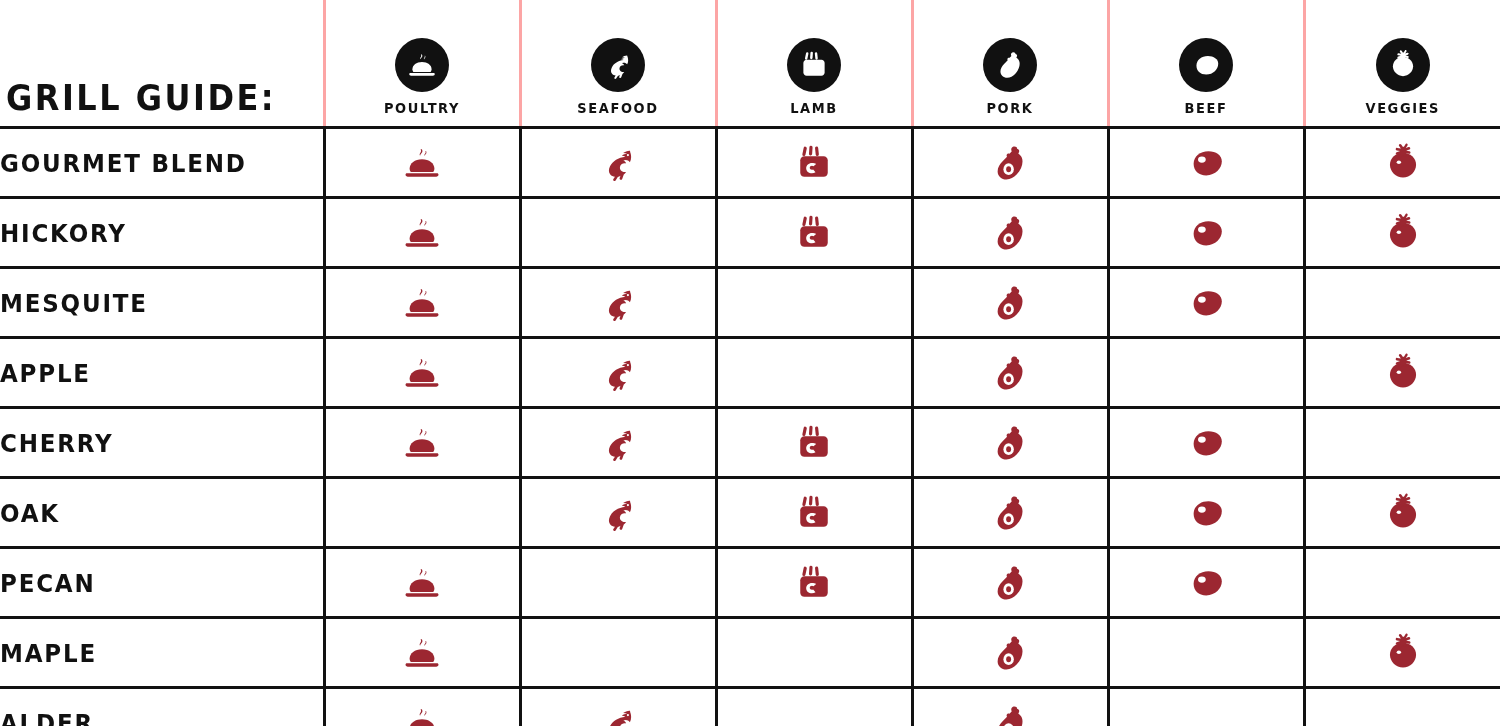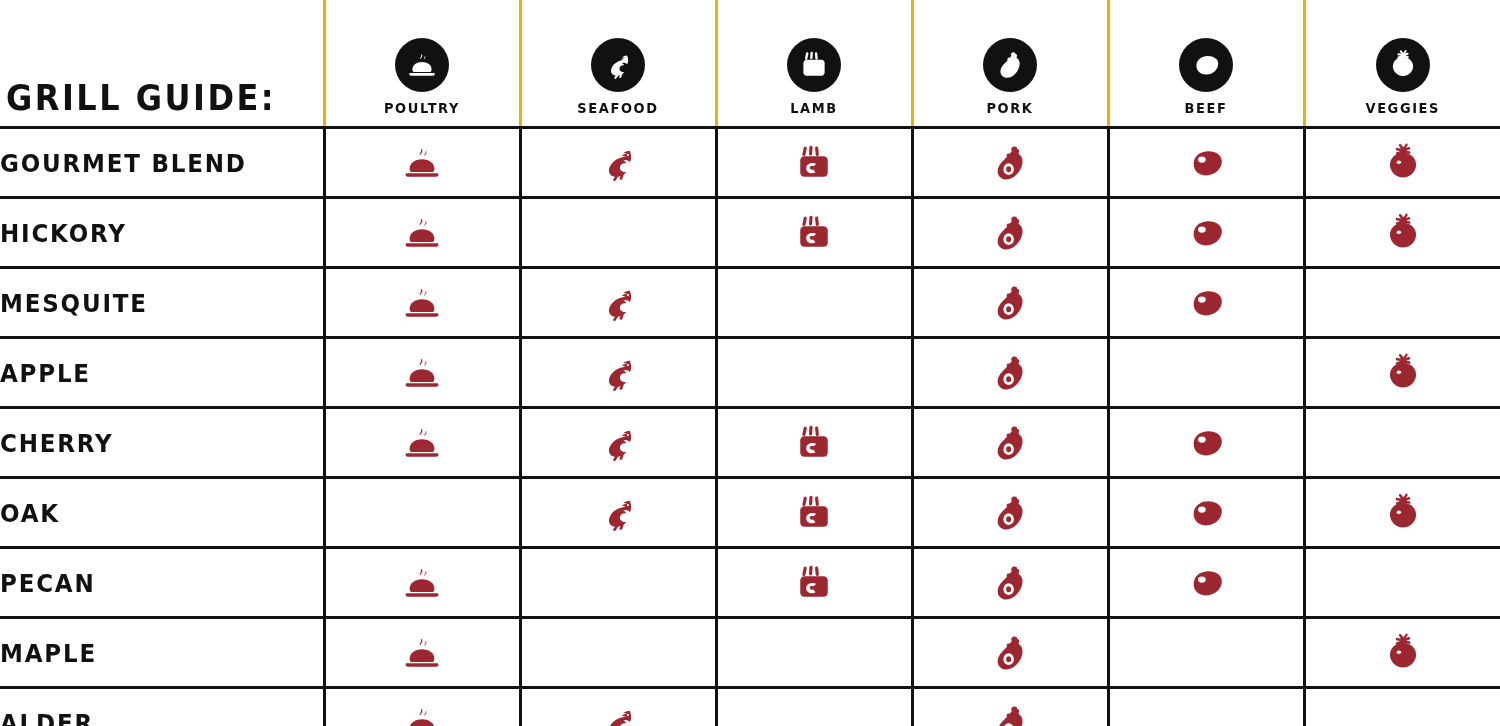"POULTRY" .cat-cell { border-left: 3px solid #eab308 -> 3px solid #fca5a5 }
